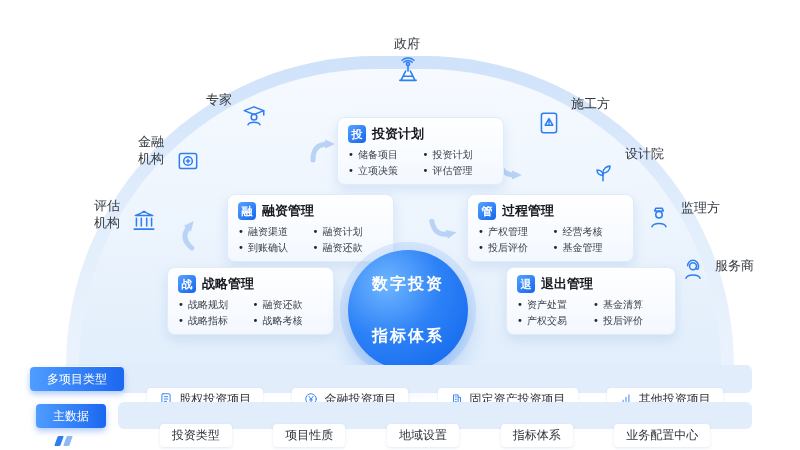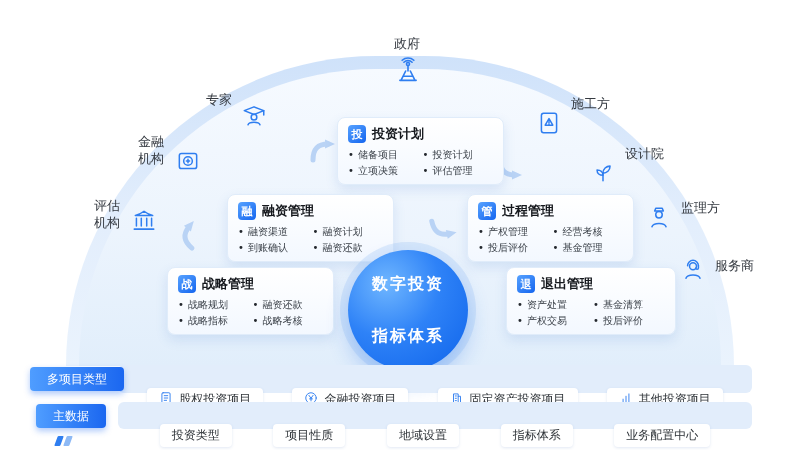"股权投资项目" .pill { align-items: none -> center }
